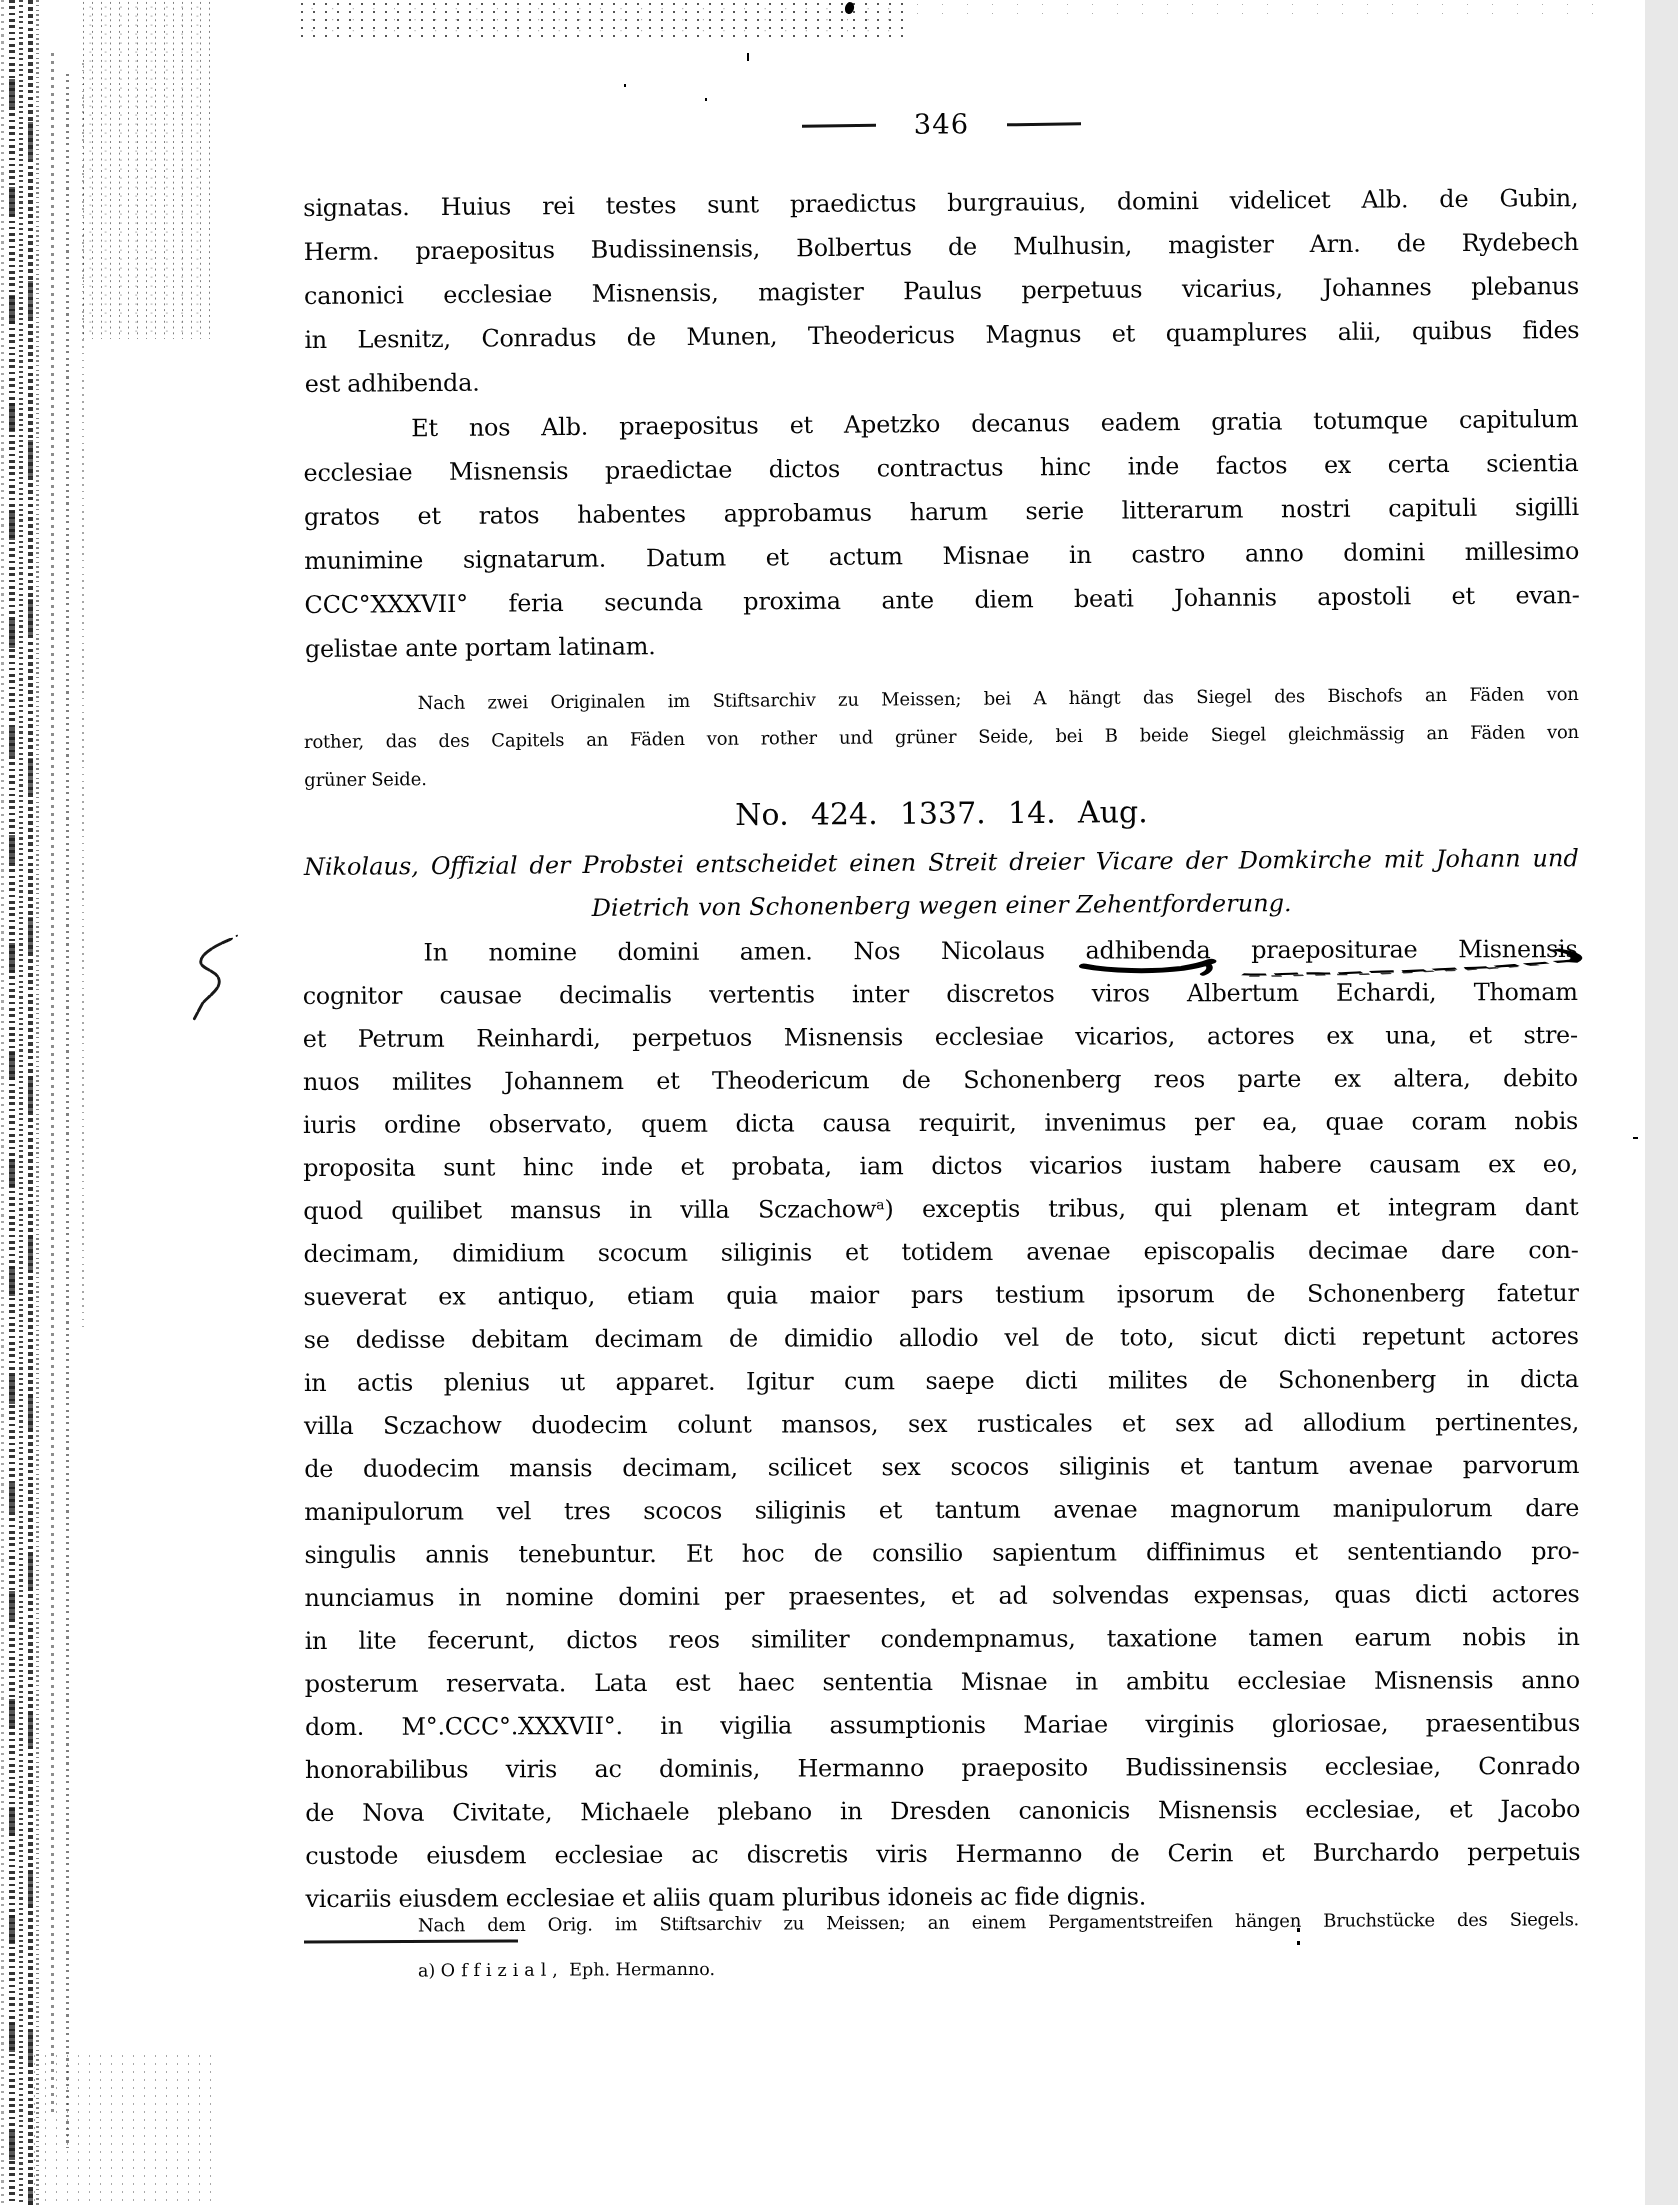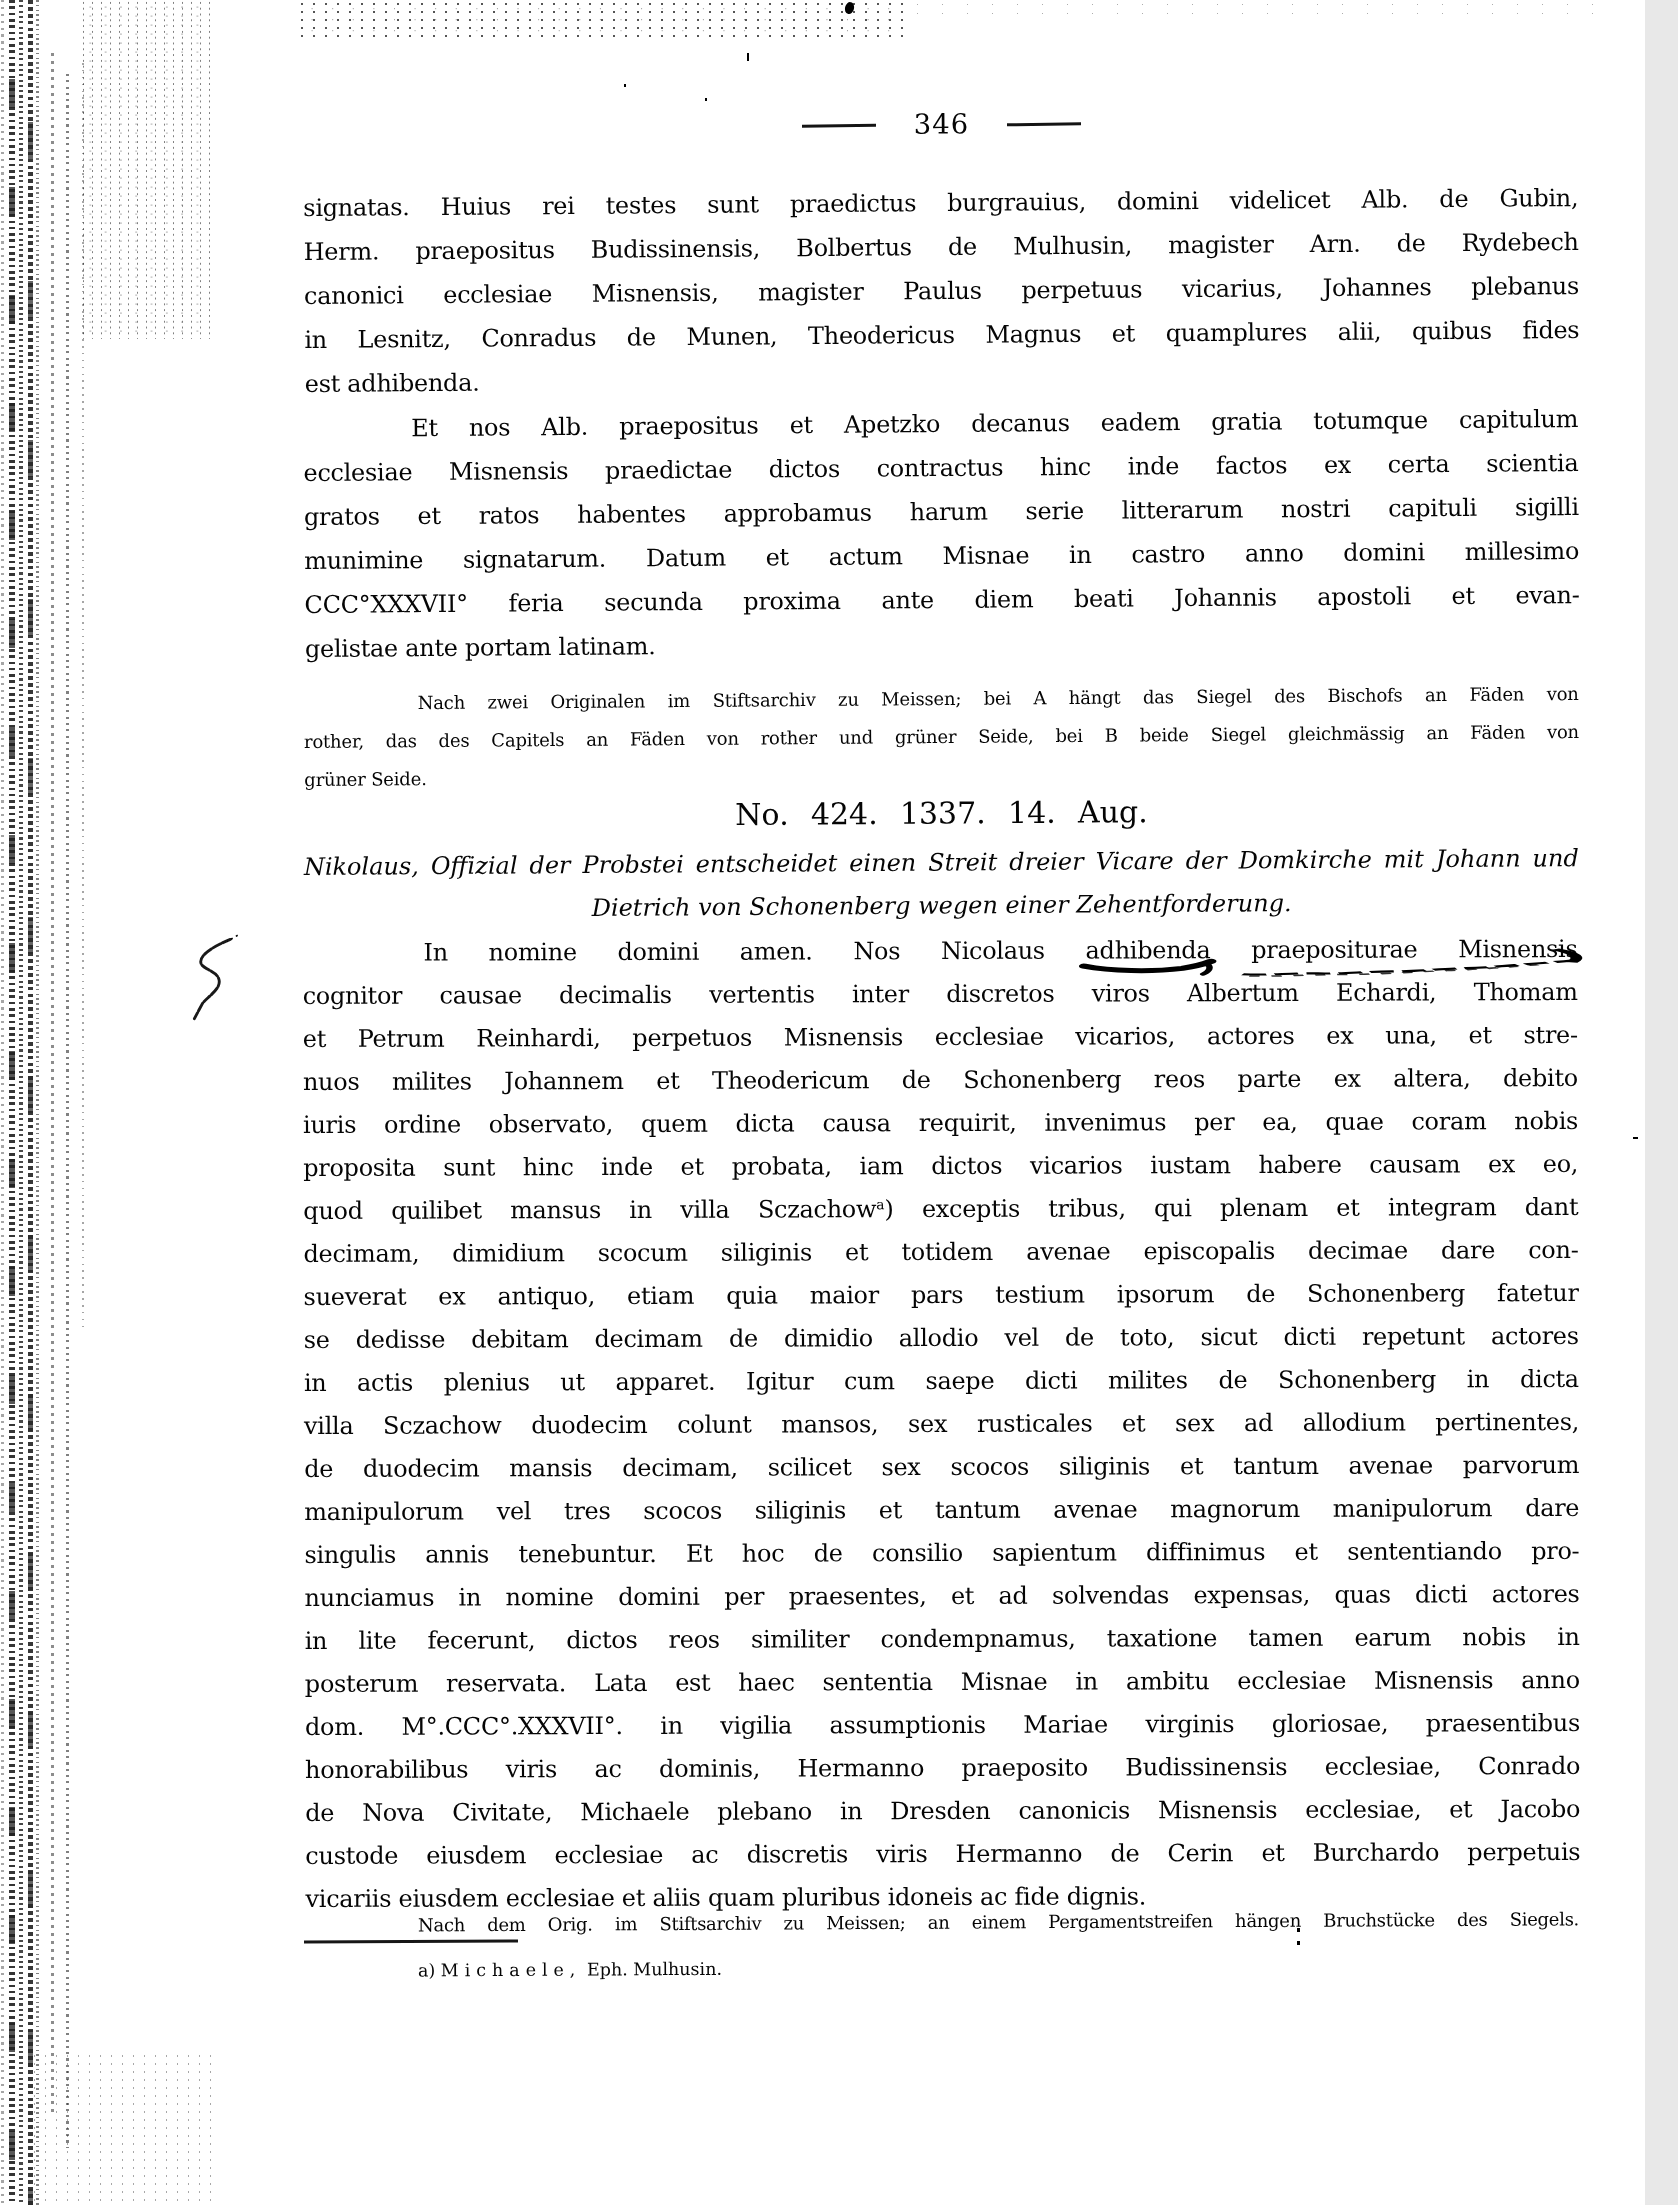"Michaele," span.sperr { text: Michaele -> Offizial }
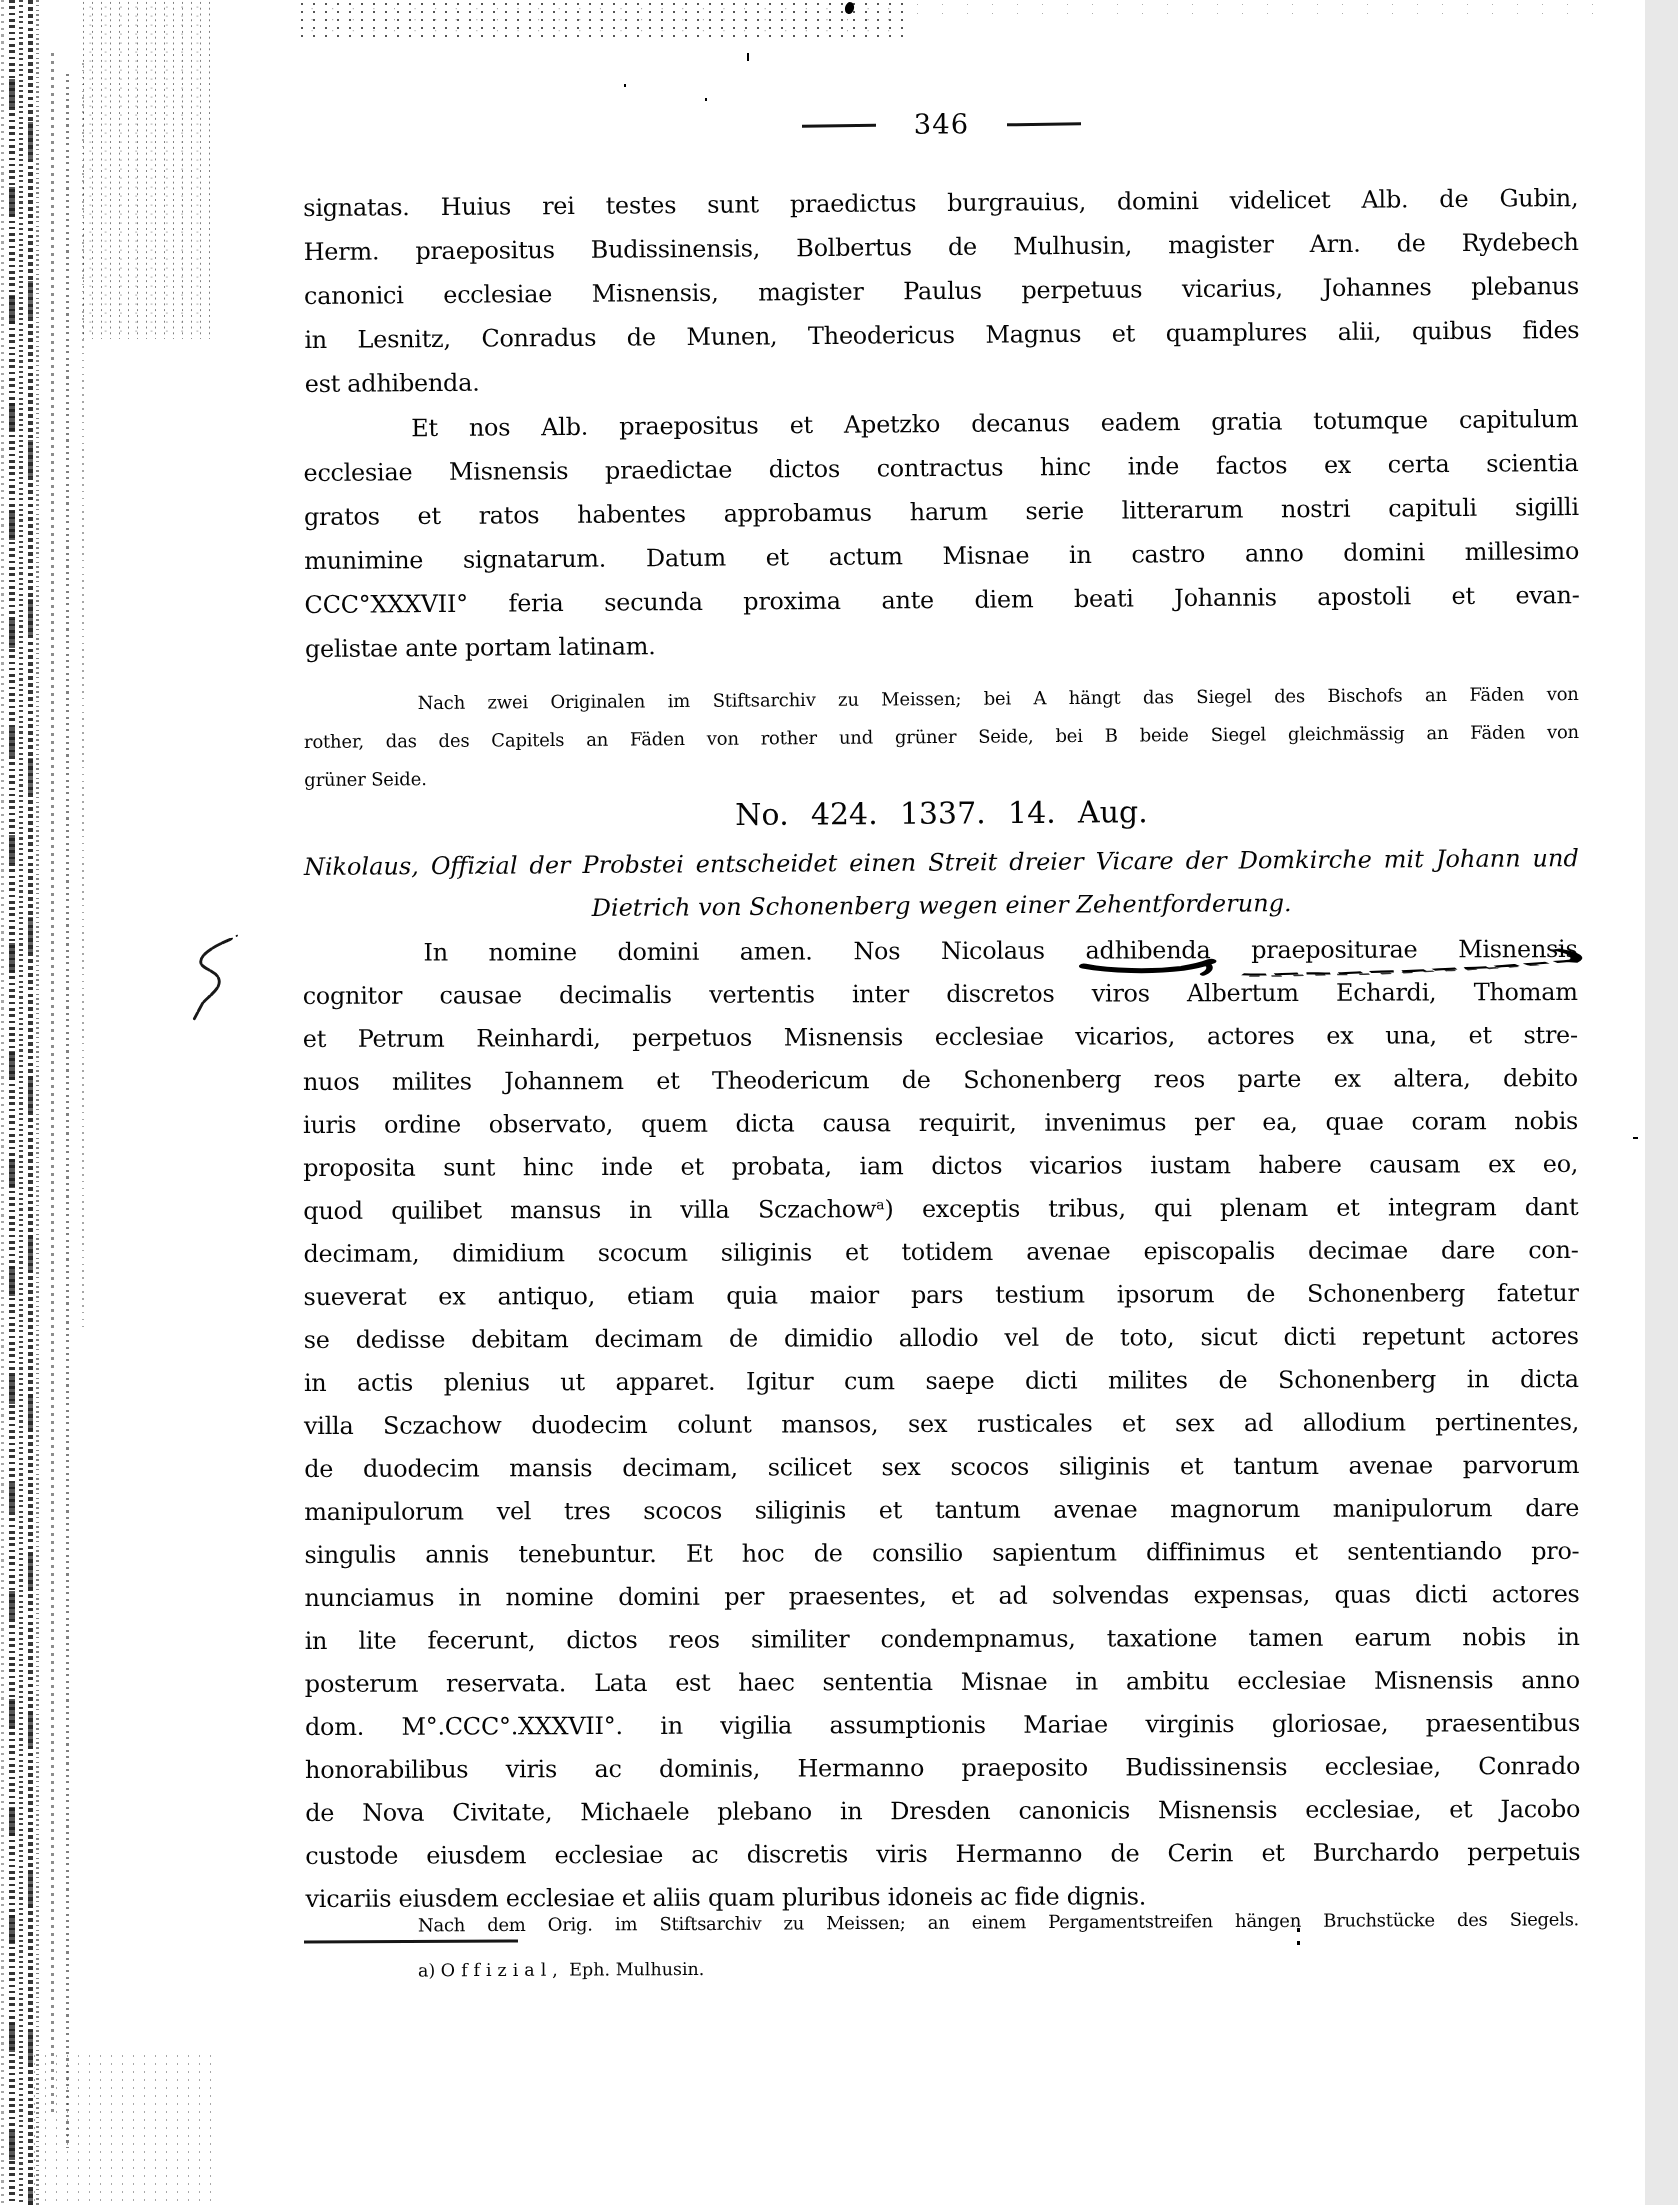"Eph. Mulhusin." span { text: Mulhusin -> Hermanno }
